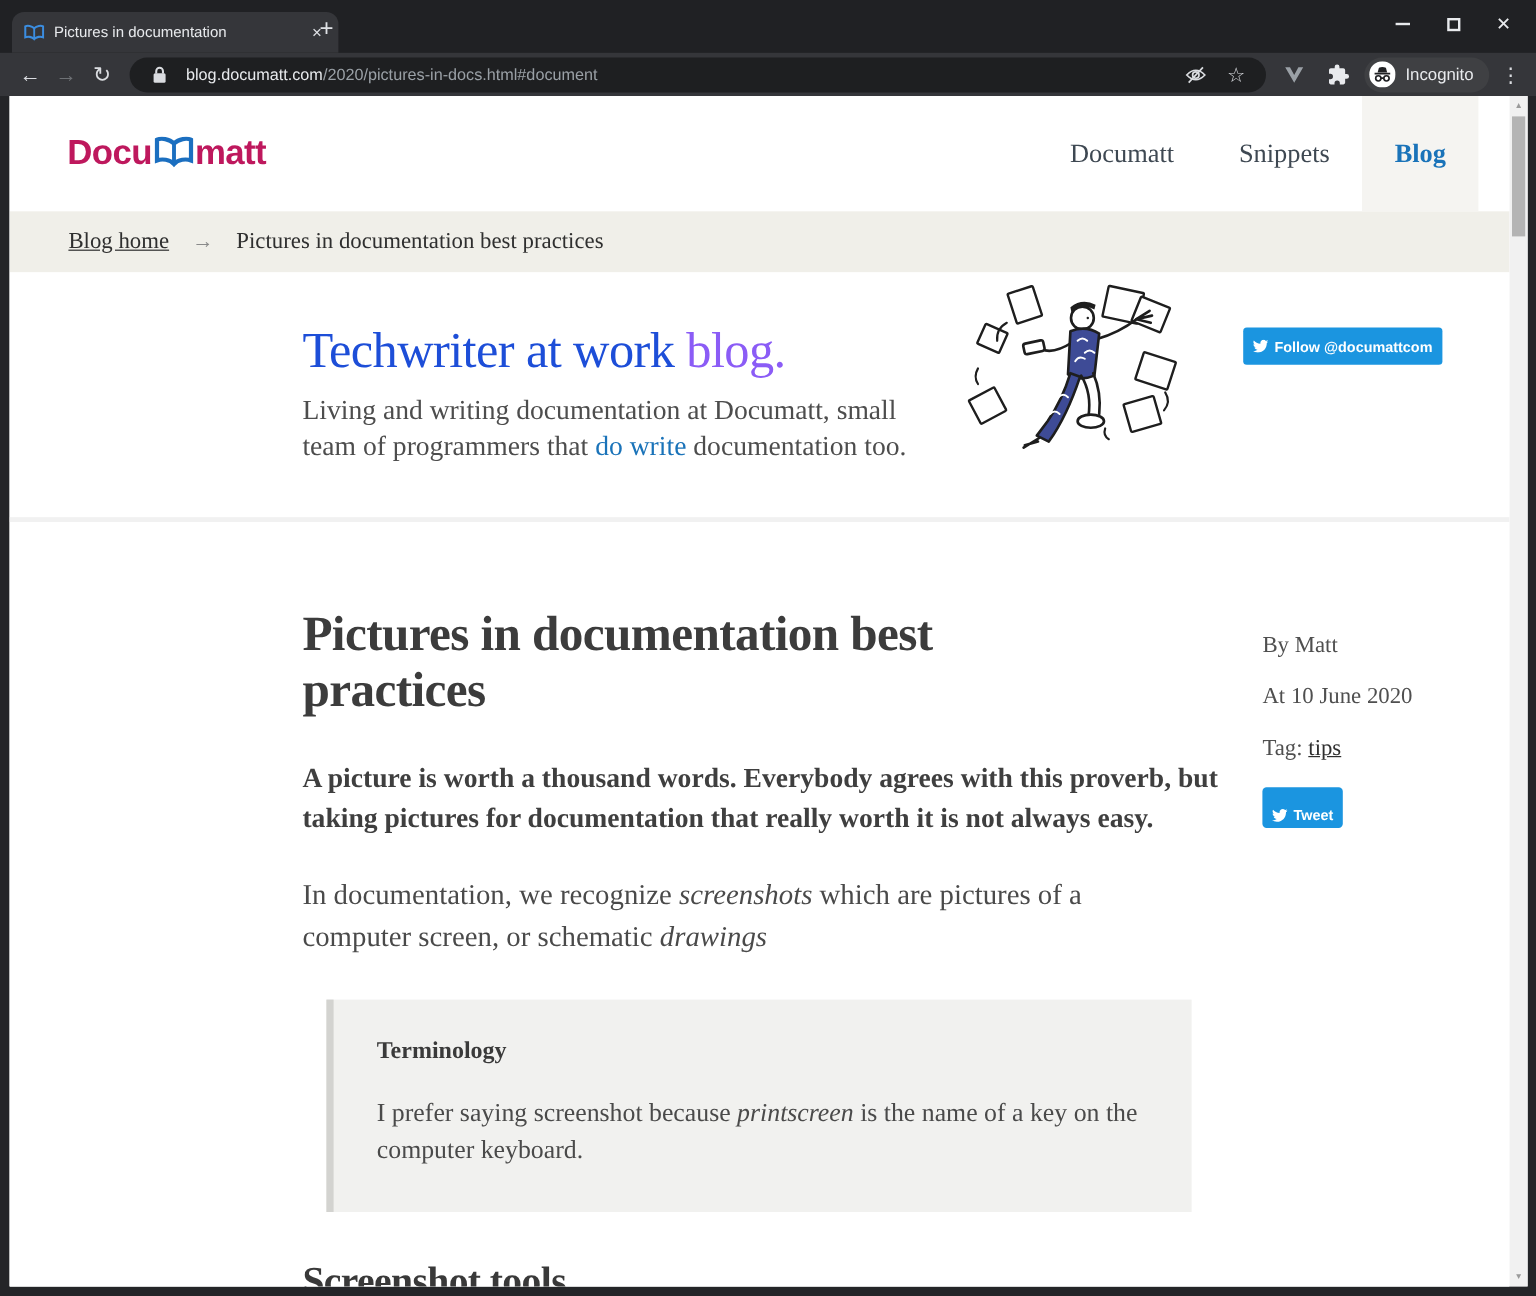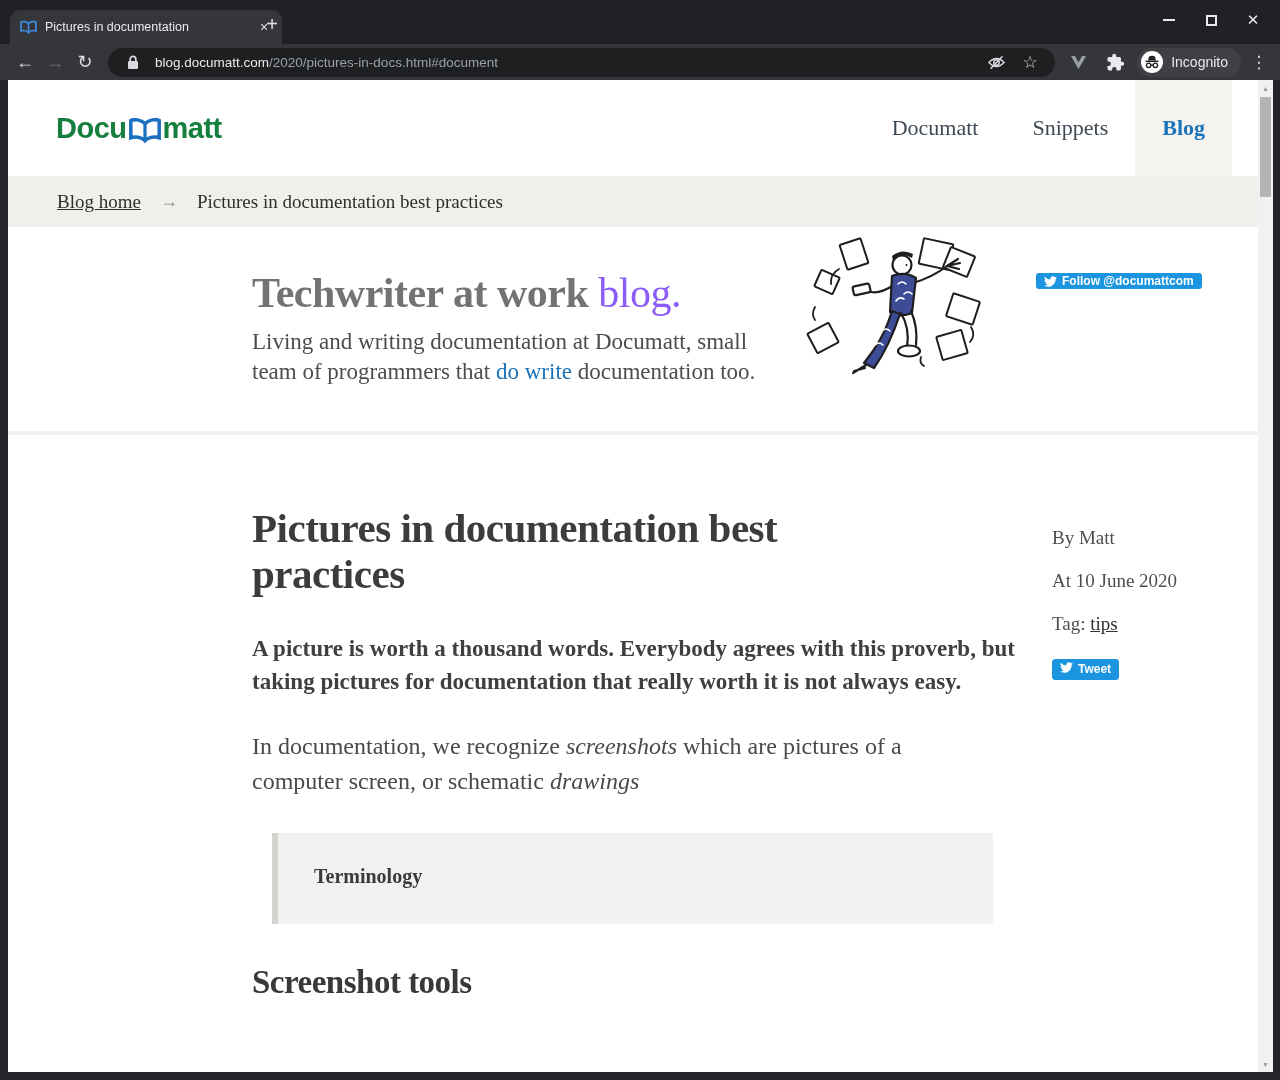"Docu" .logo { align-items: flex-end -> flex-start; color: #15803d -> #be185d }
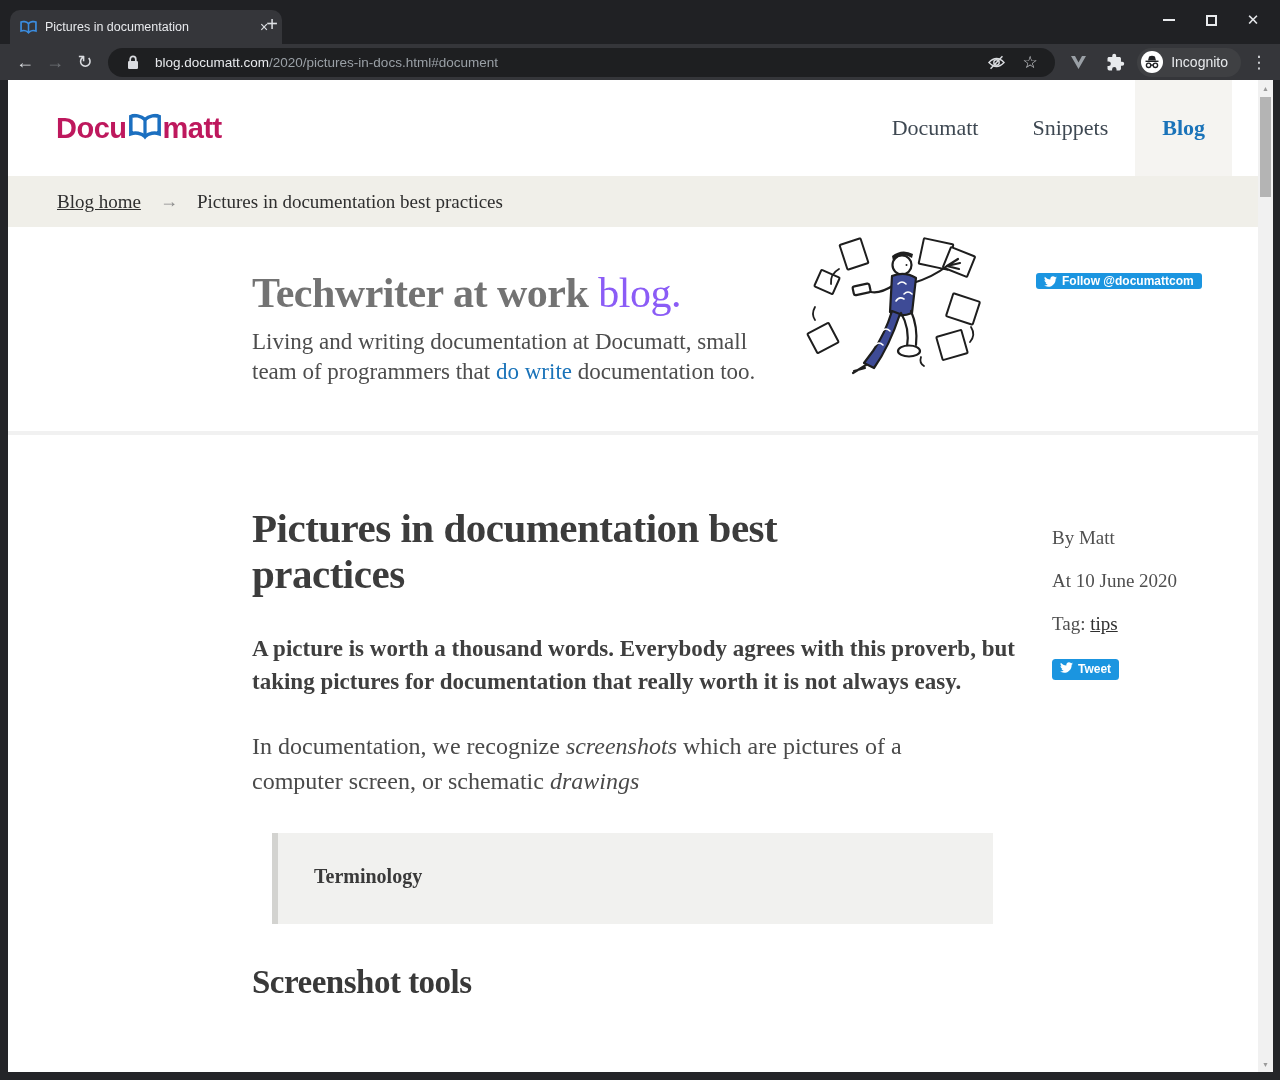"Techwriter at work" .hero-title .strong { color: #737373 -> #1d4ed8; font-weight: bold -> normal }
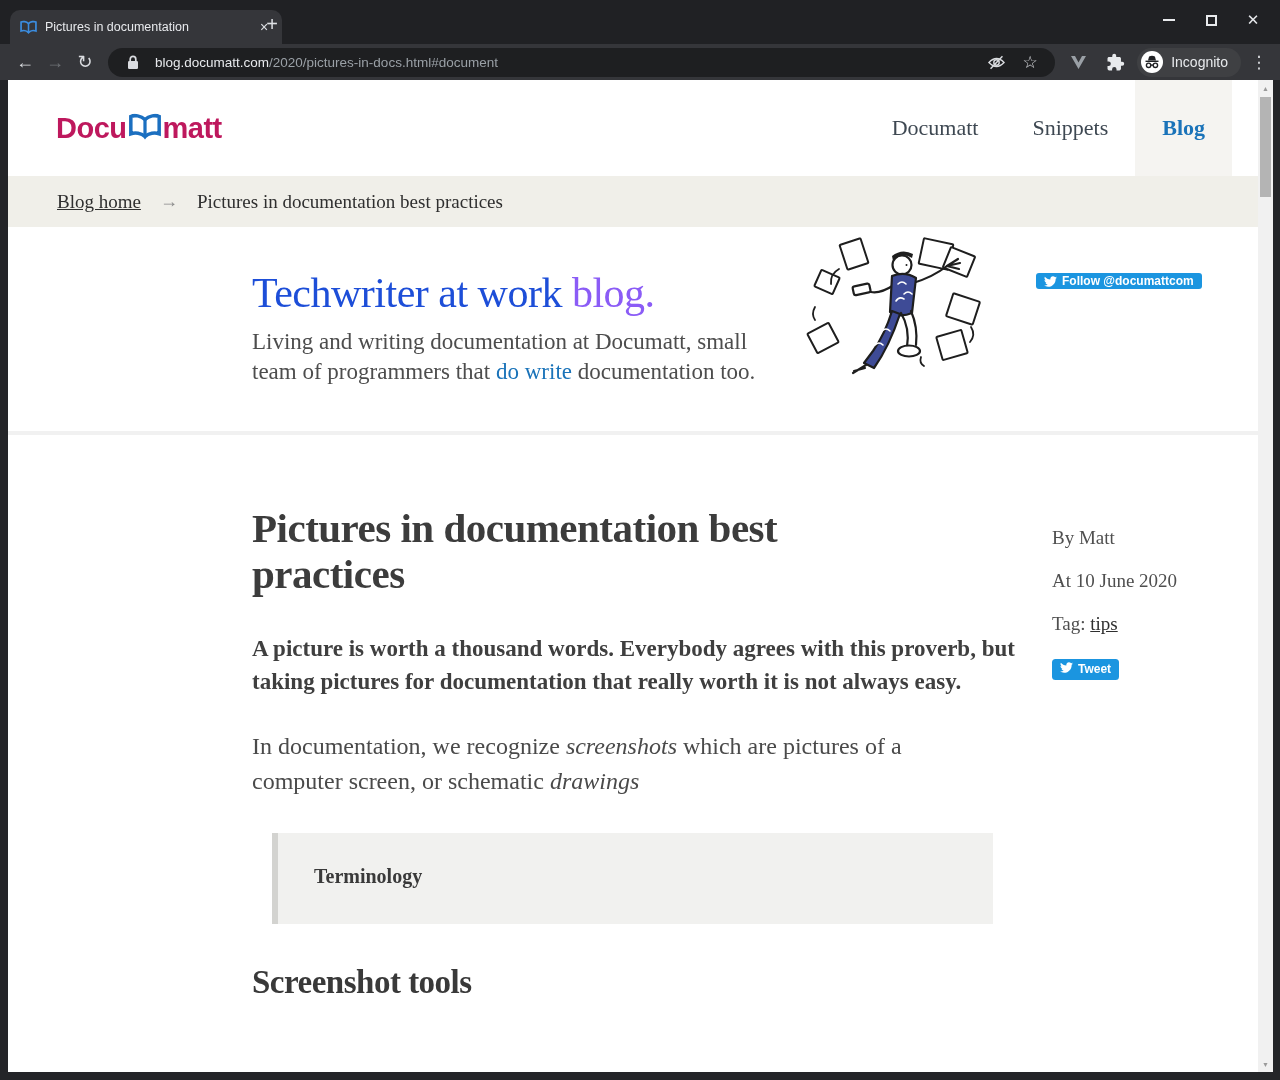"Follow @documattcom" .follow-btn { height: 16px -> 31px }
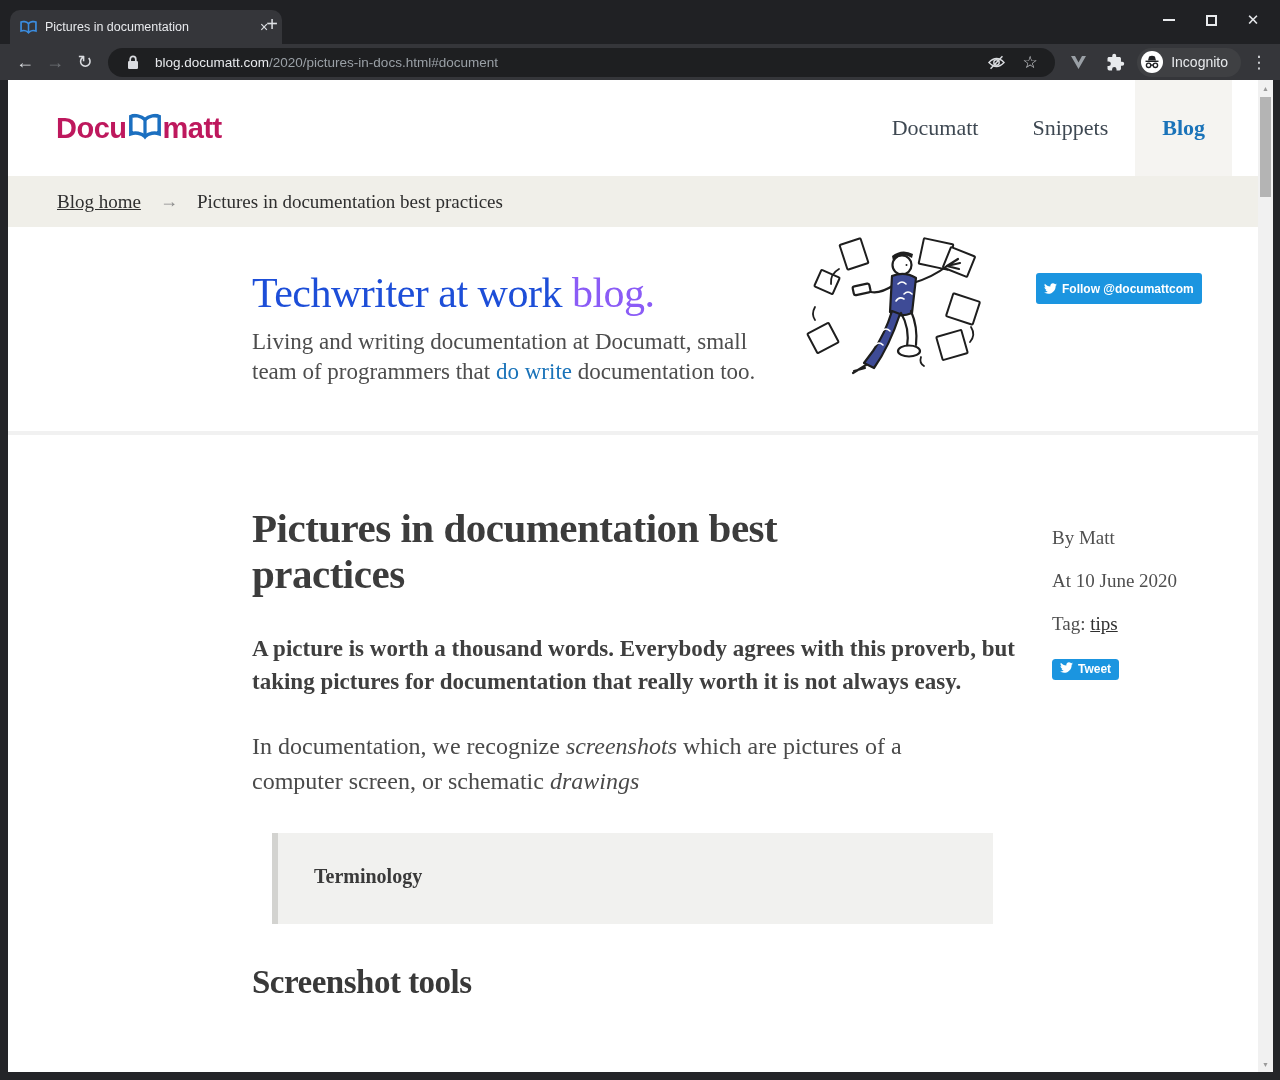"Tweet" .tweet-btn { align-items: none -> center; padding: 3px 8px 4px -> 16px 8px 4px }
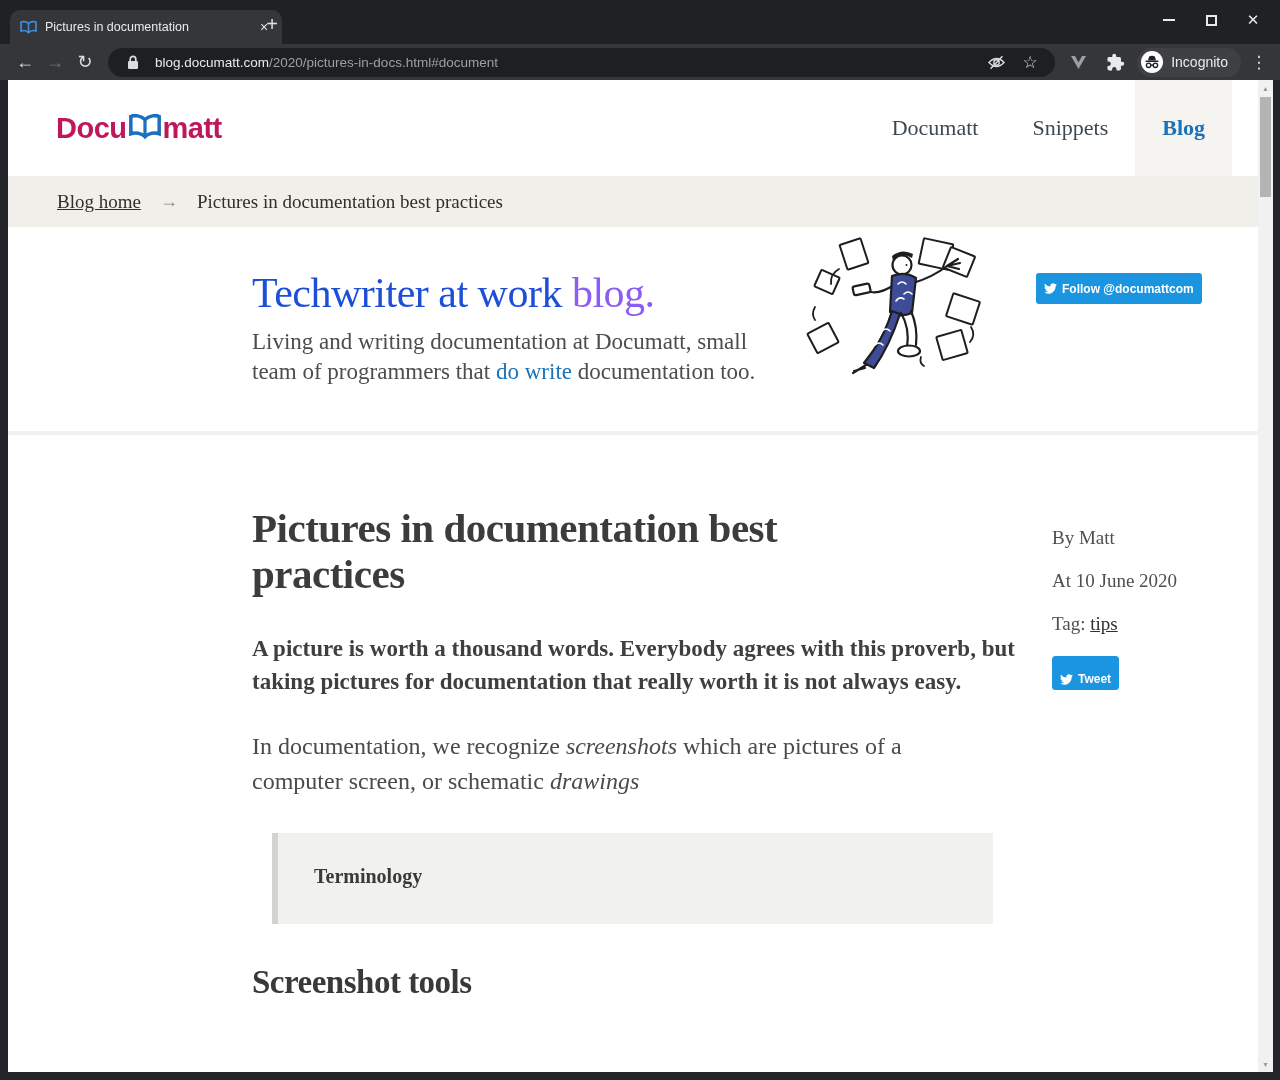"I prefer saying screenshot because" div.adm-body { html: none -> <div> <span>I prefer saying screenshot because </span><span>printscreen</span><span> is the name of a key on the computer keyboard.</span> </div> }
